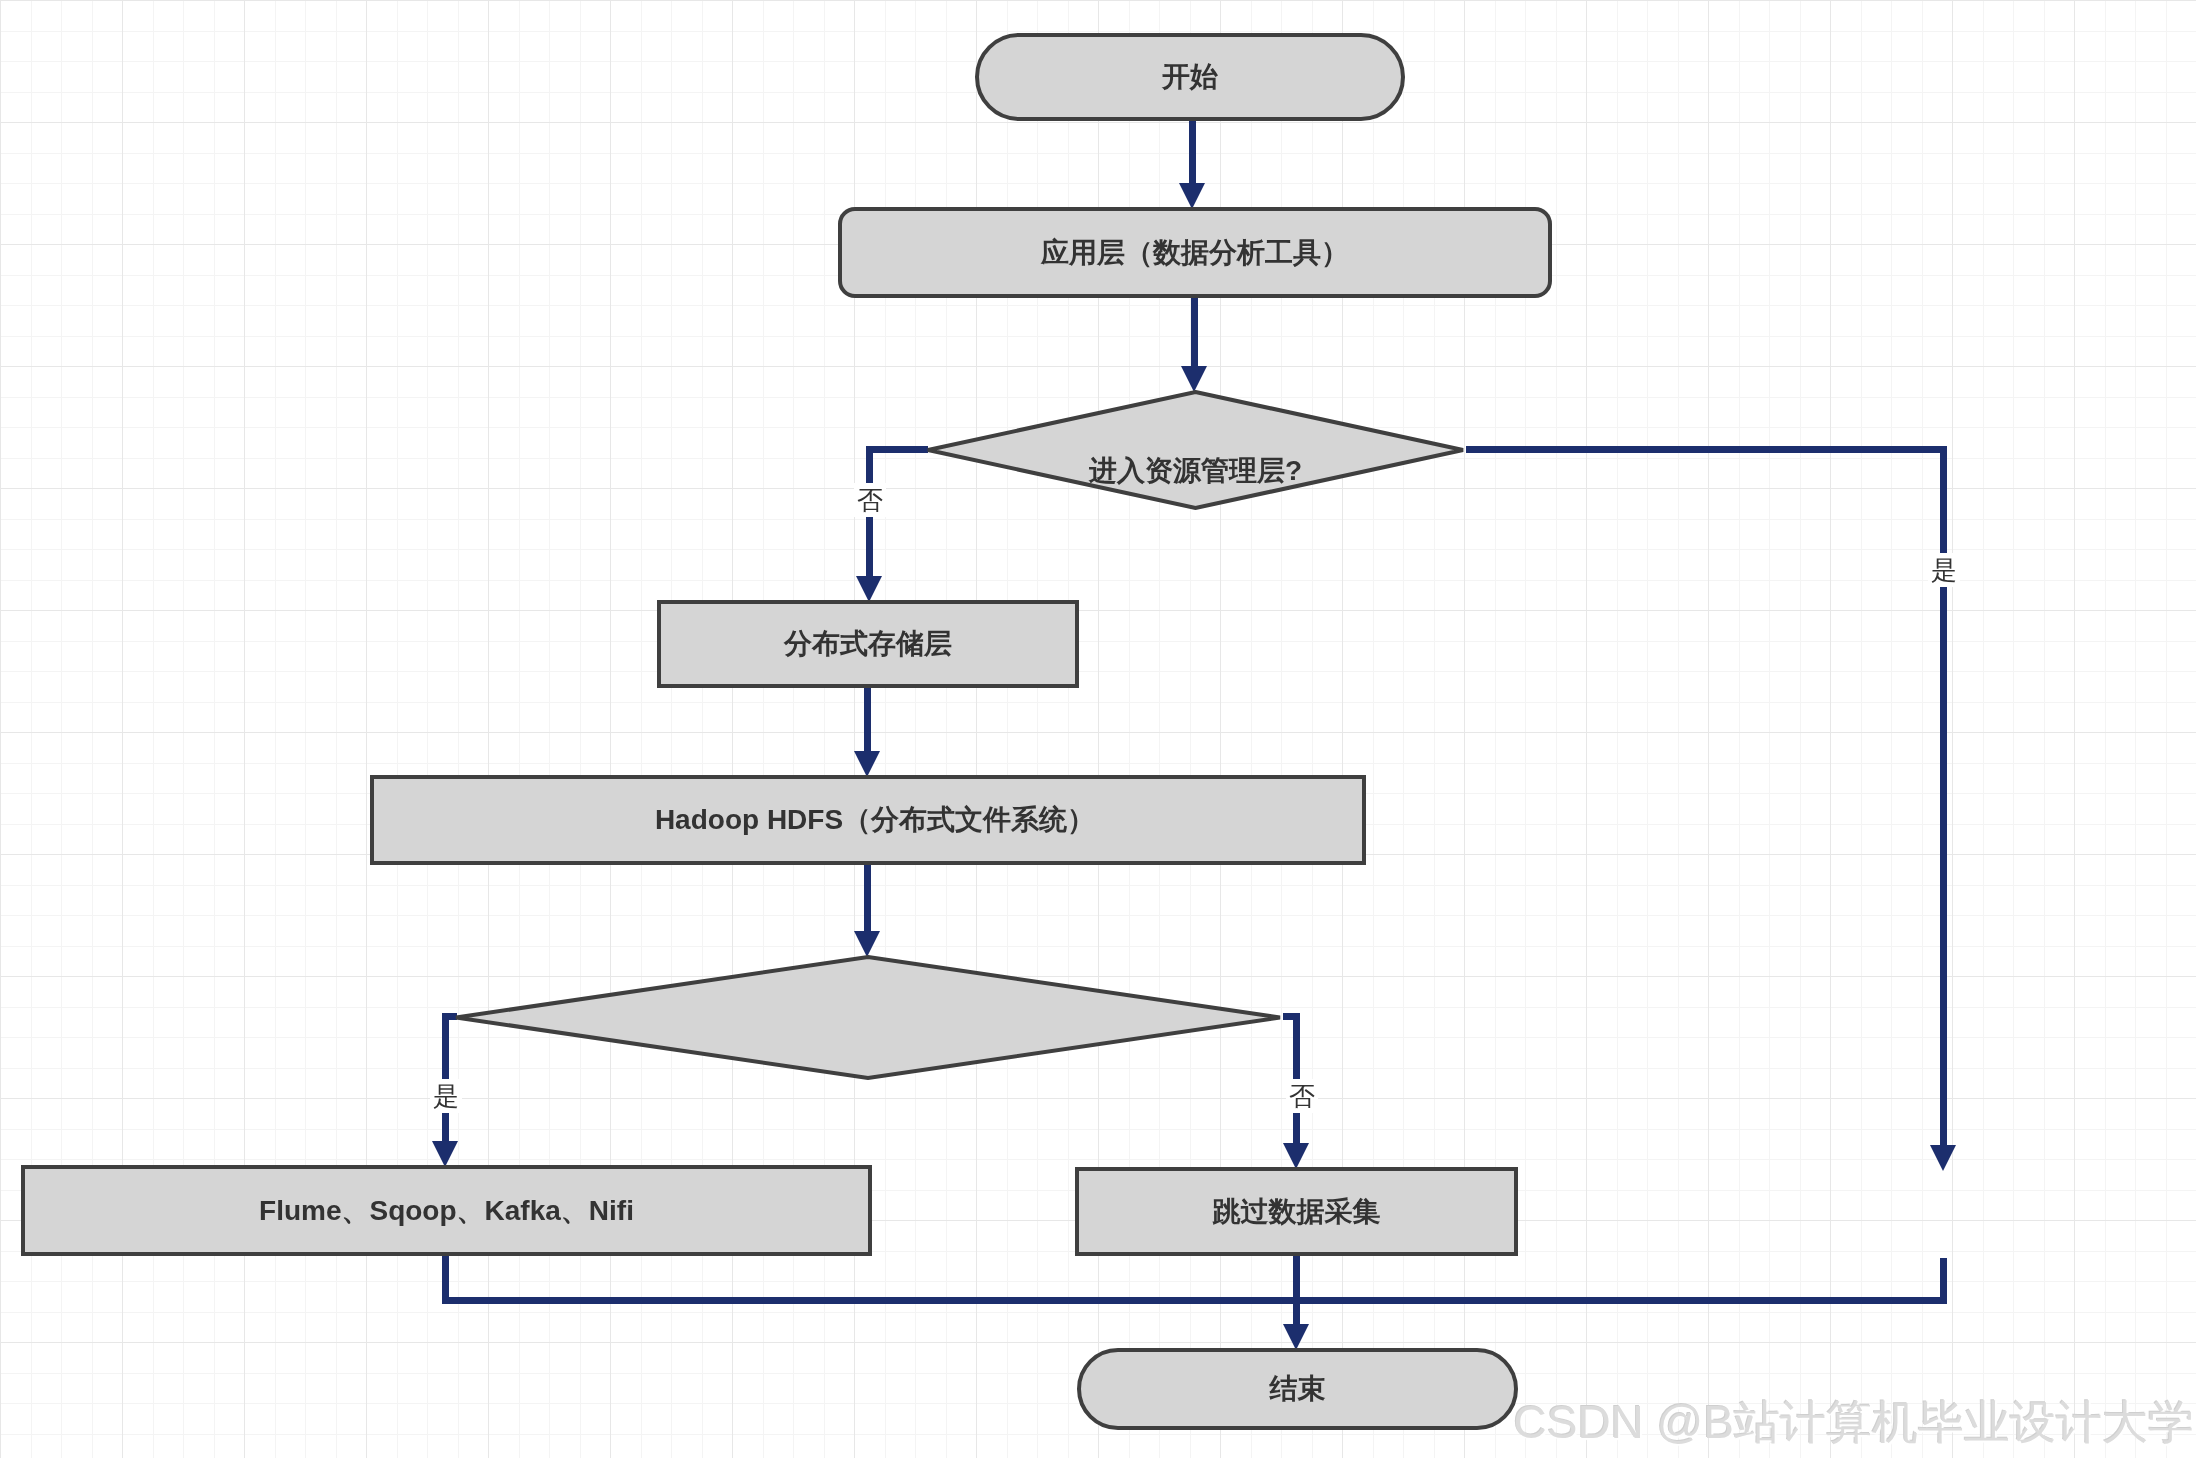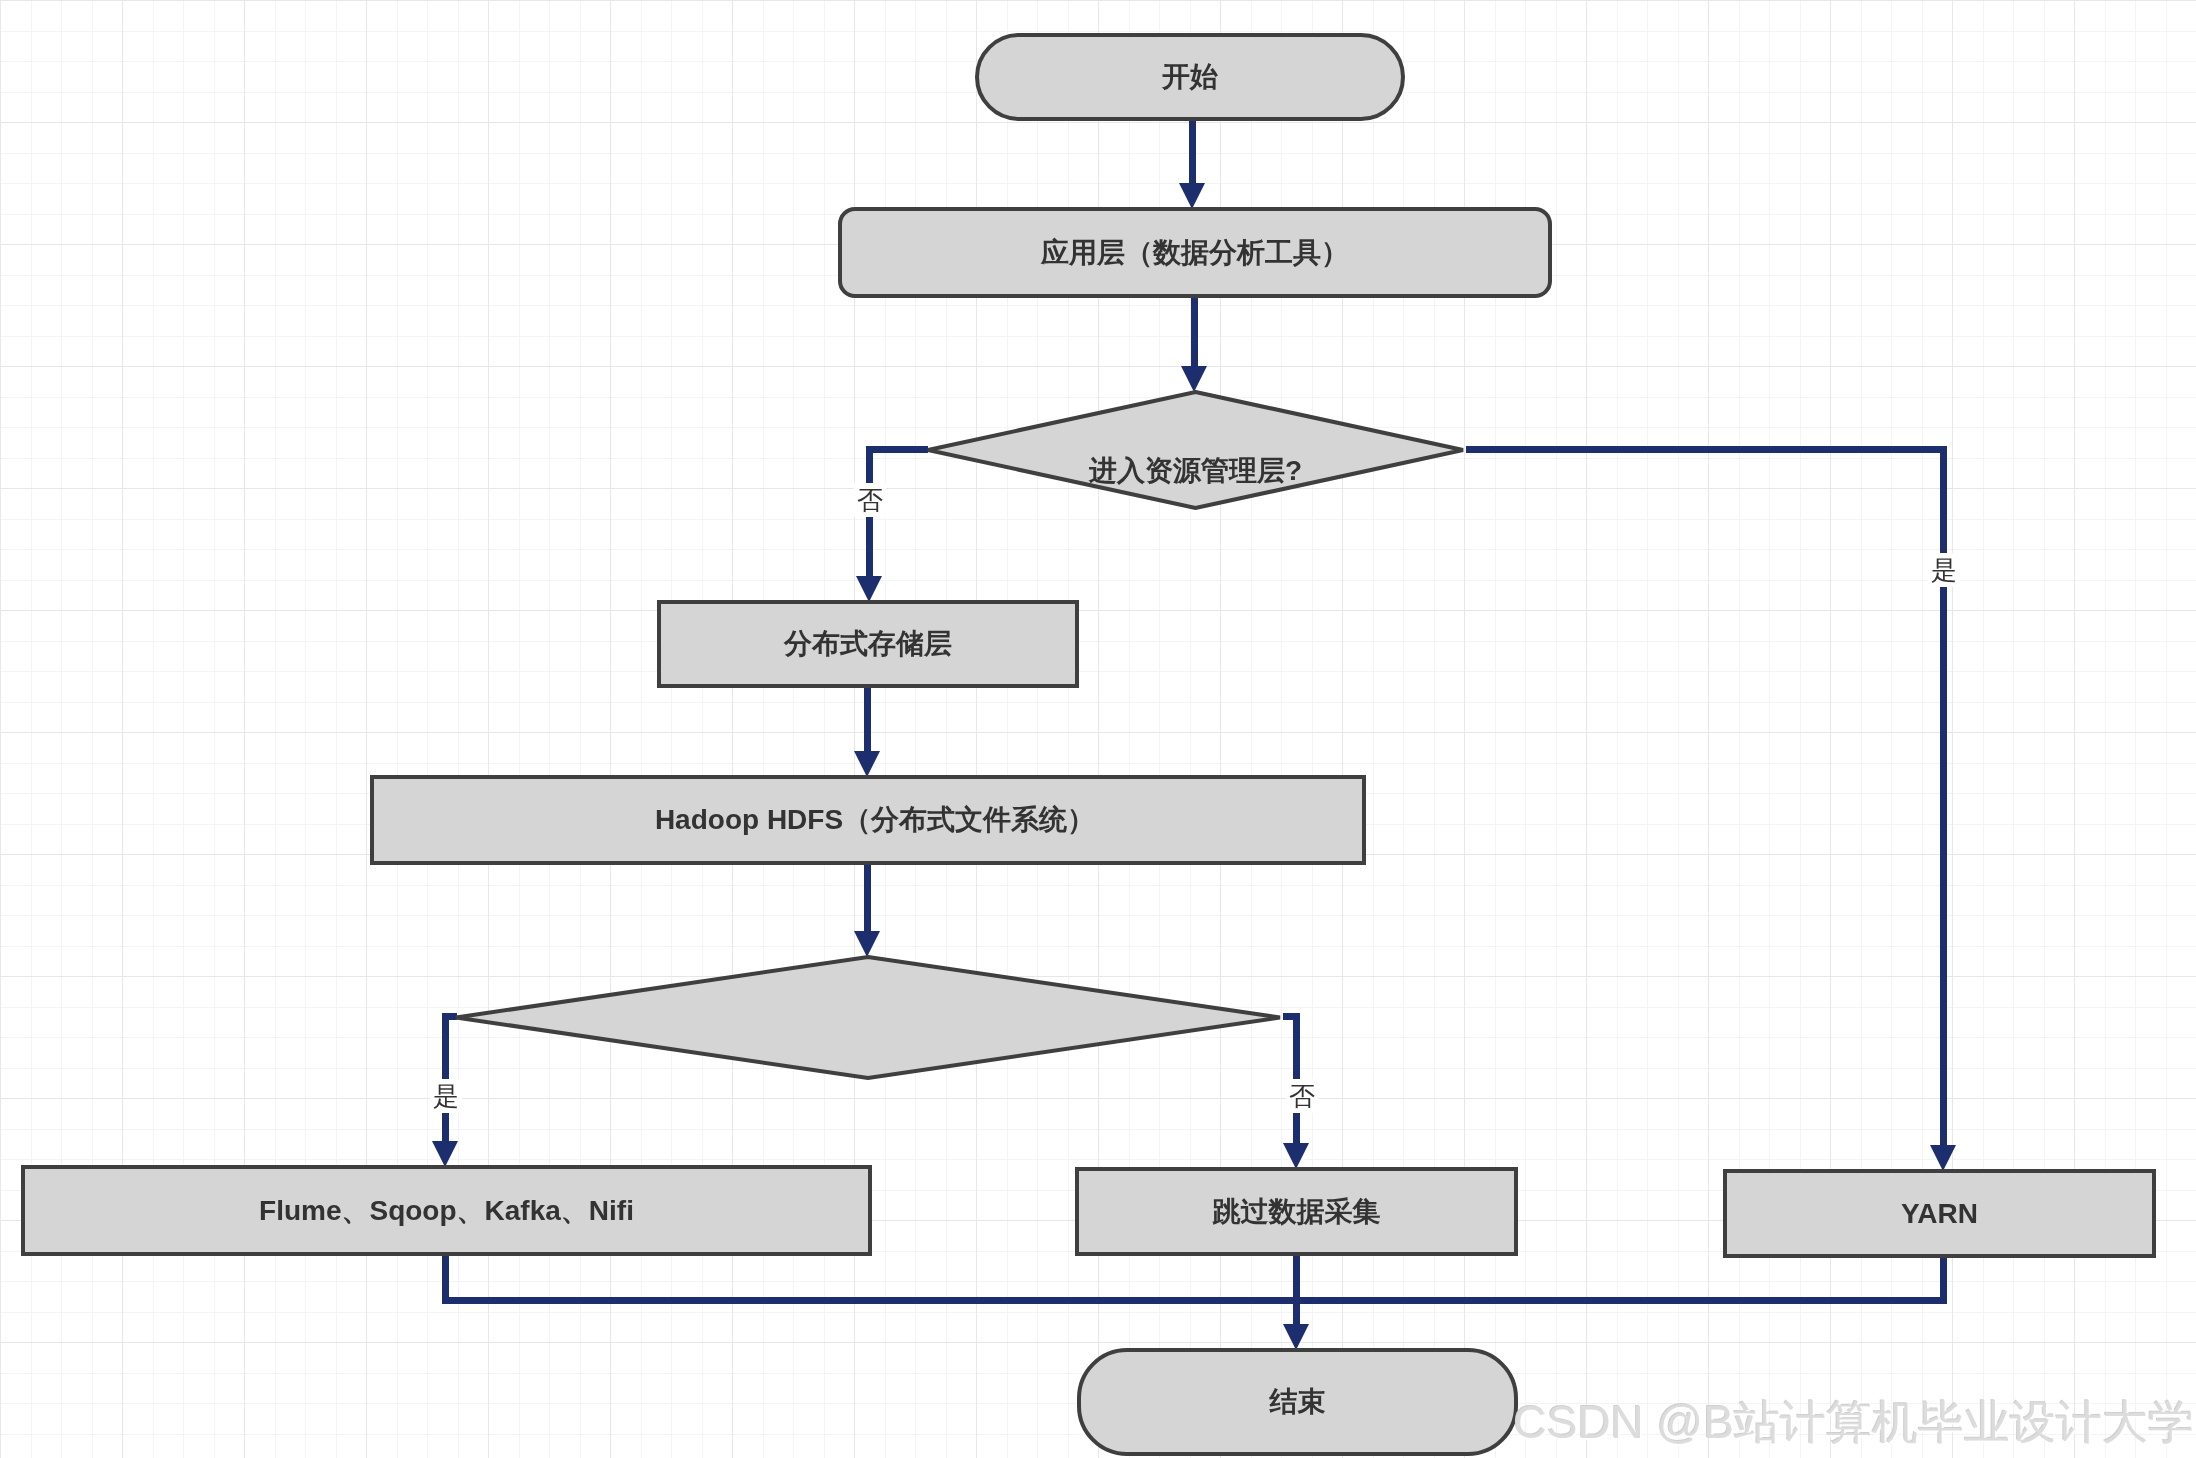"YARN" div.node { html: <div> <span>YARN</span> </div> -> none }
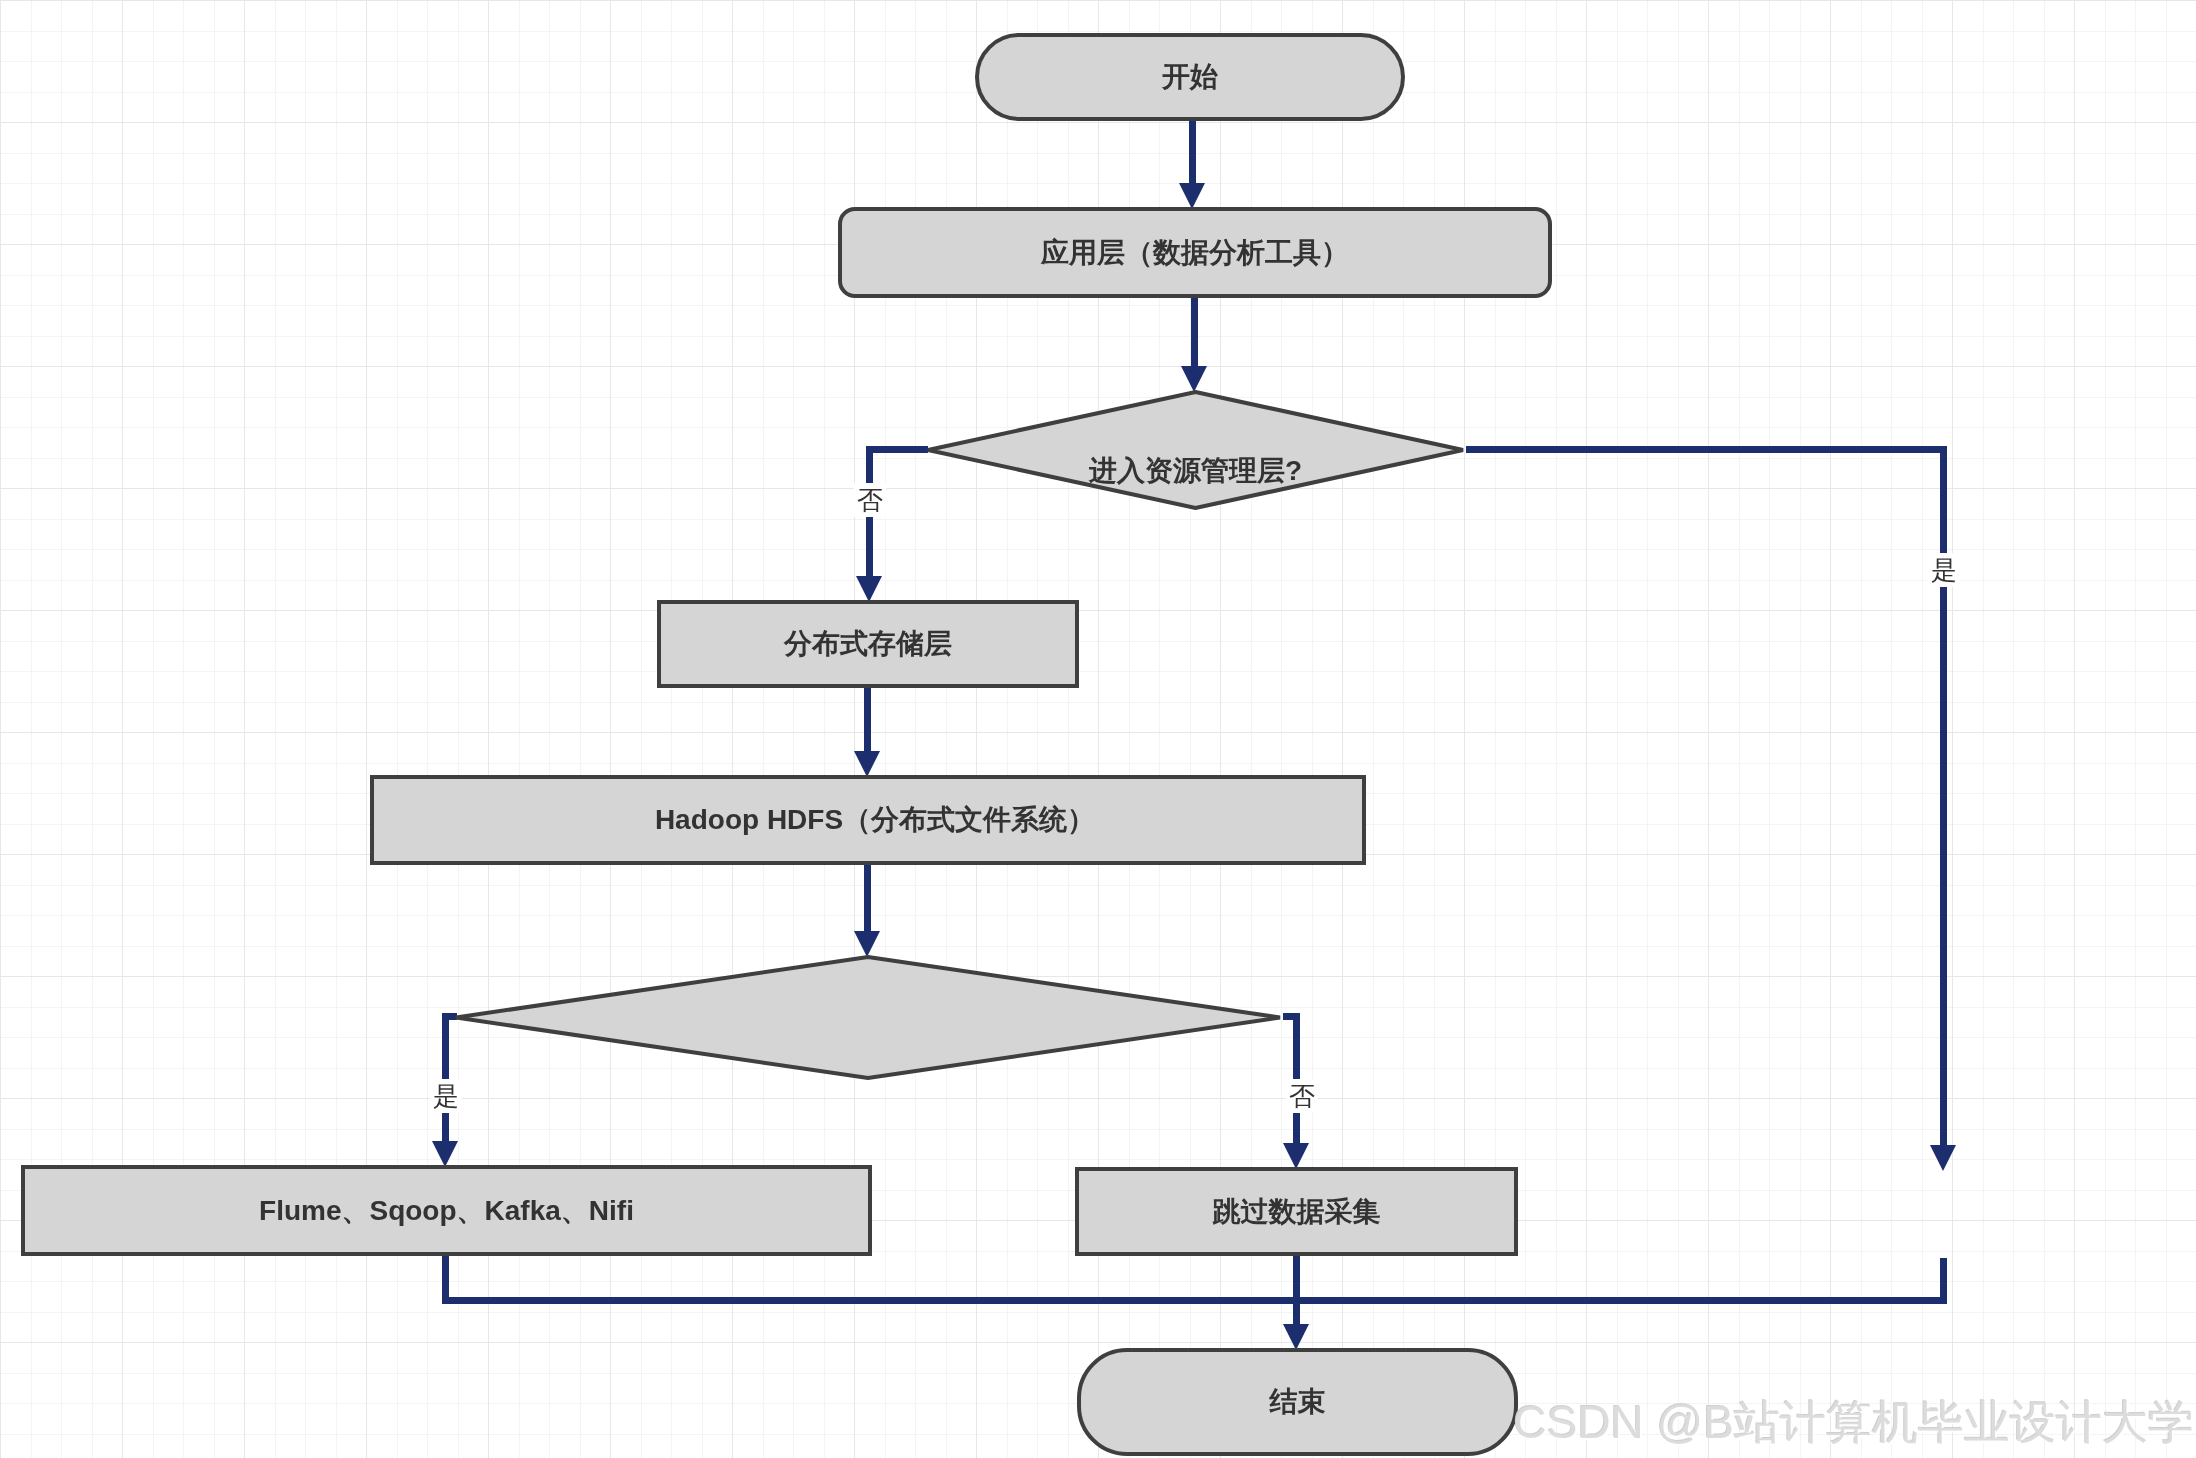"结束" div.node { height: 108px -> 82px }
